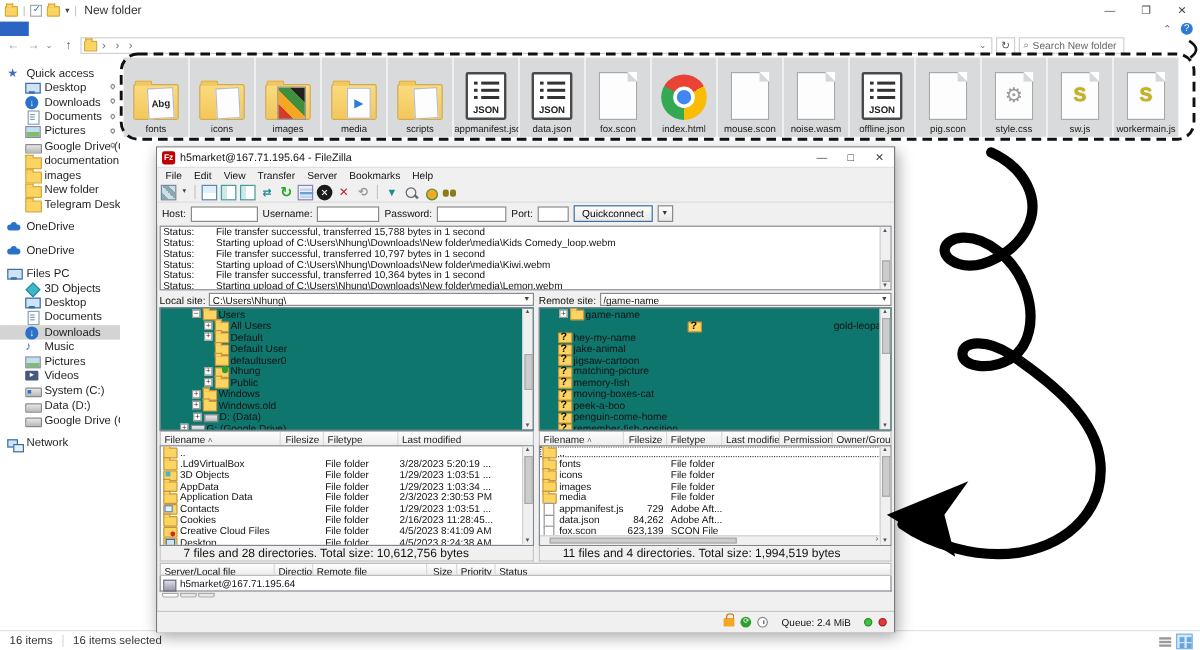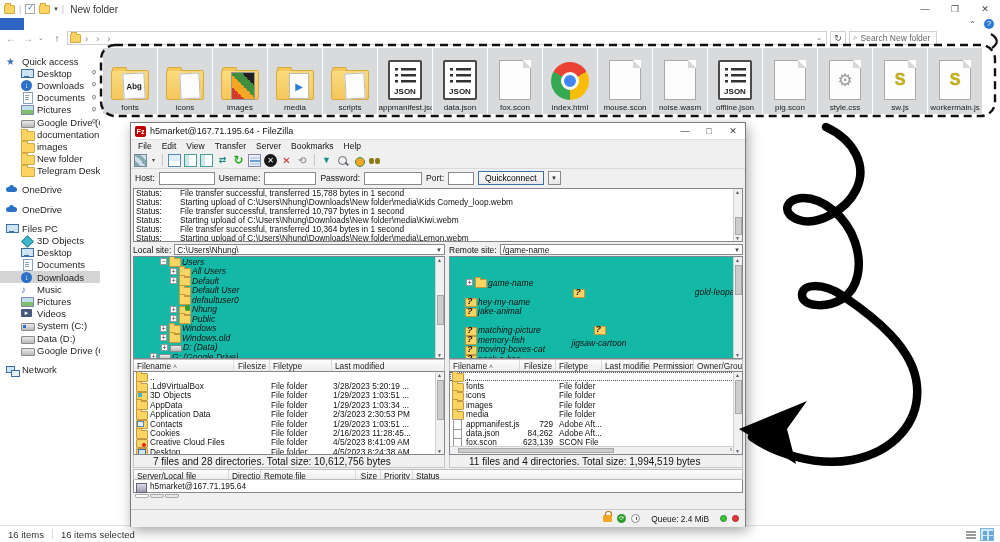"Users" .treebox { background: #14b8a6 -> #0f766e; font-style: italic -> none }
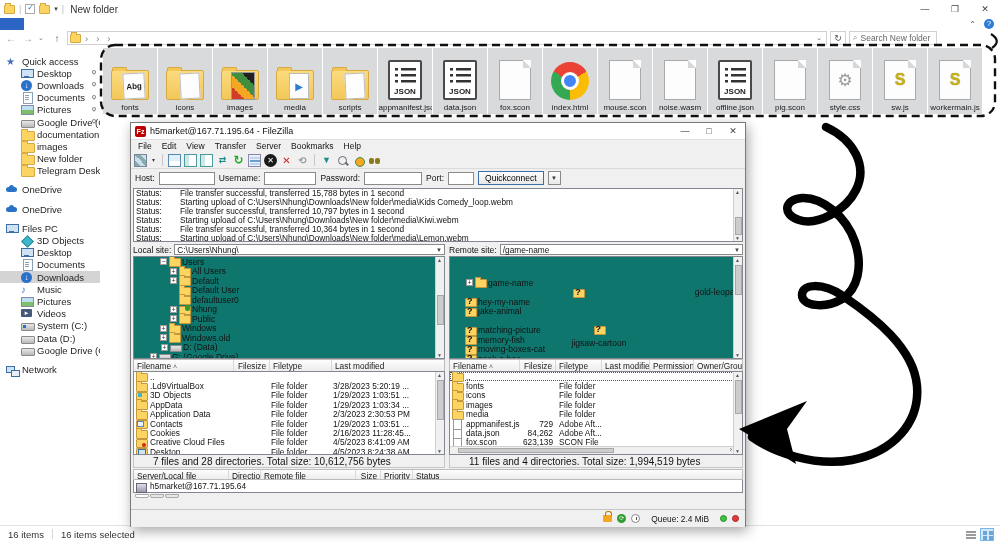"game-name" div.trow { margin-top: 21px -> none }
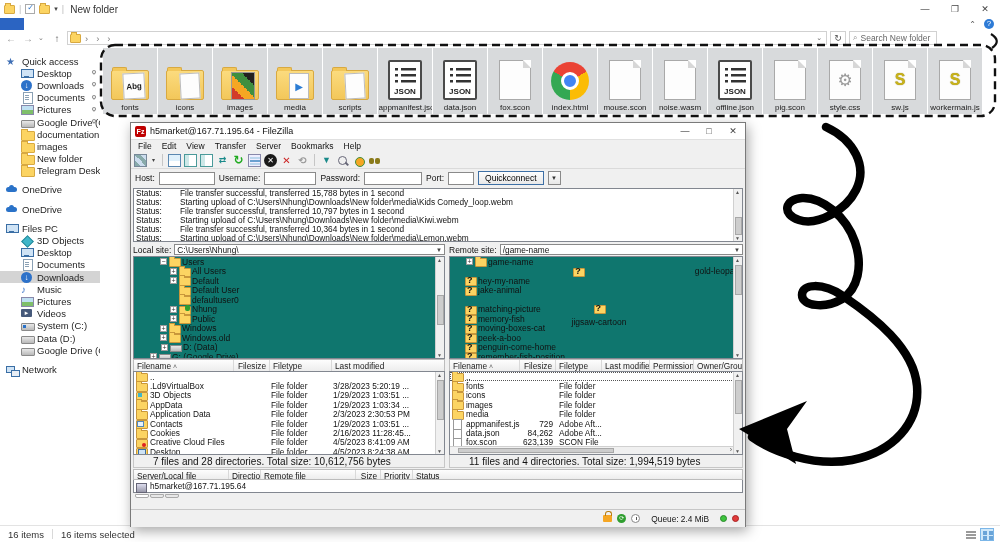"jigsaw-cartoon" div.trow { flex-direction: column -> none }
